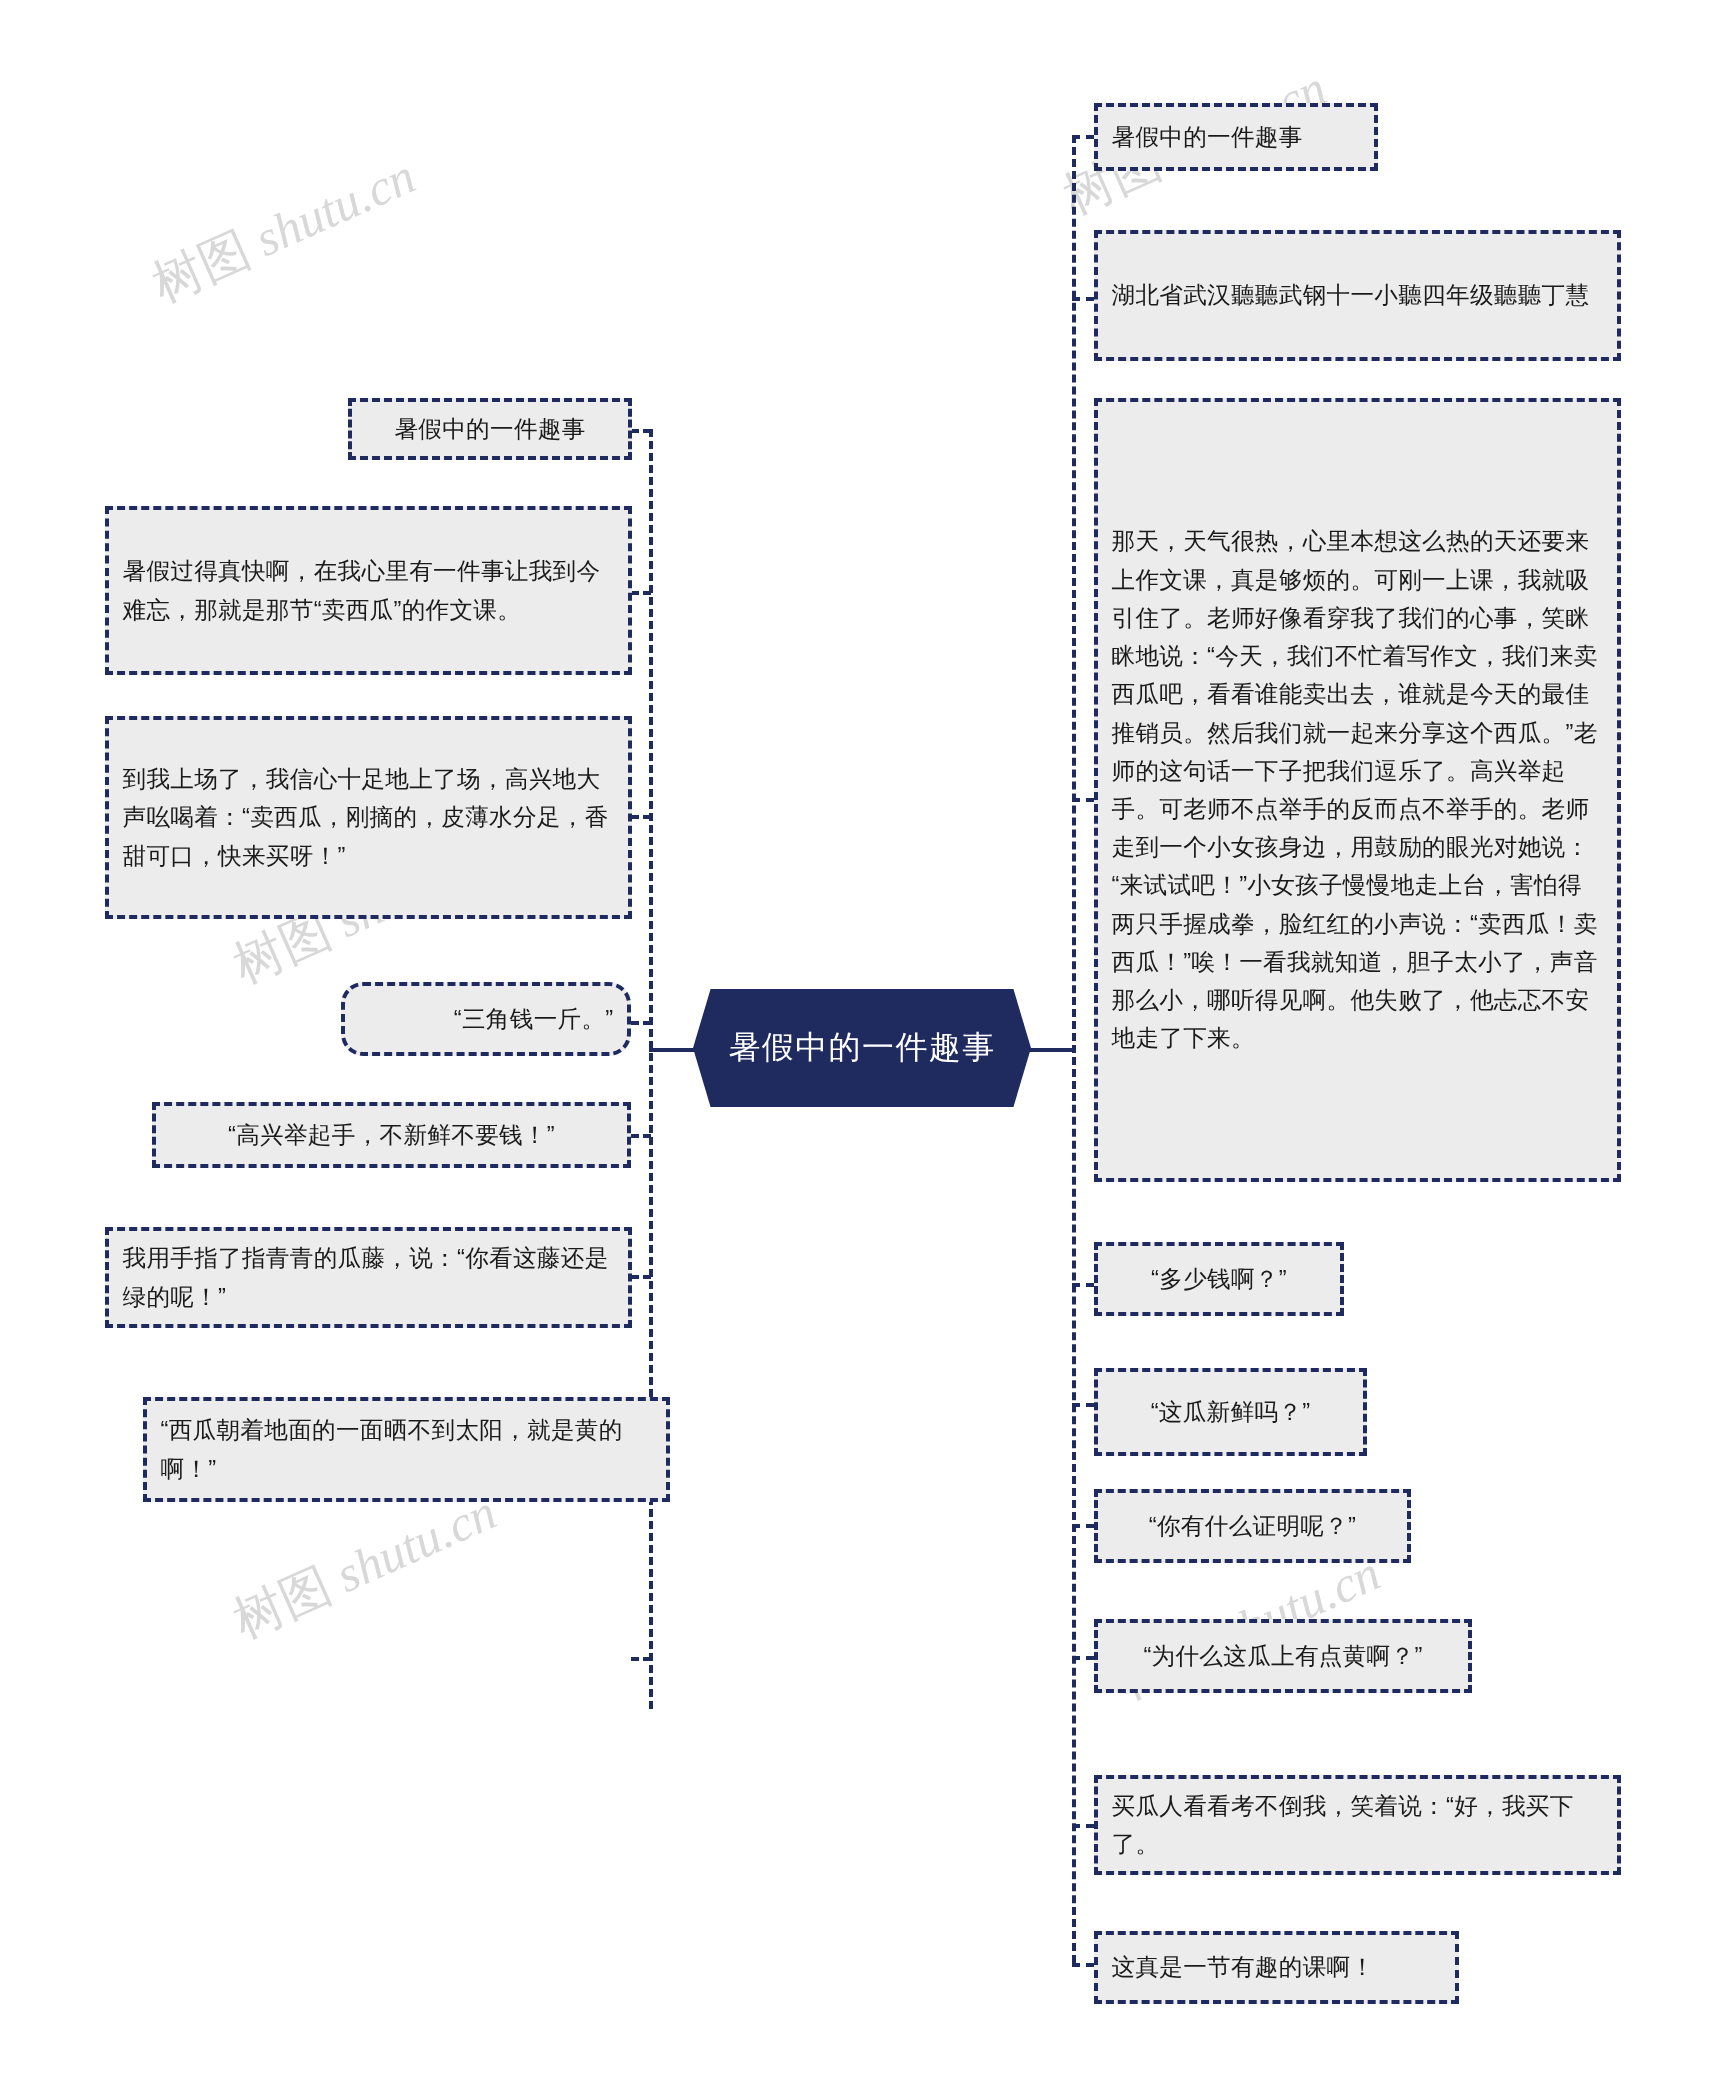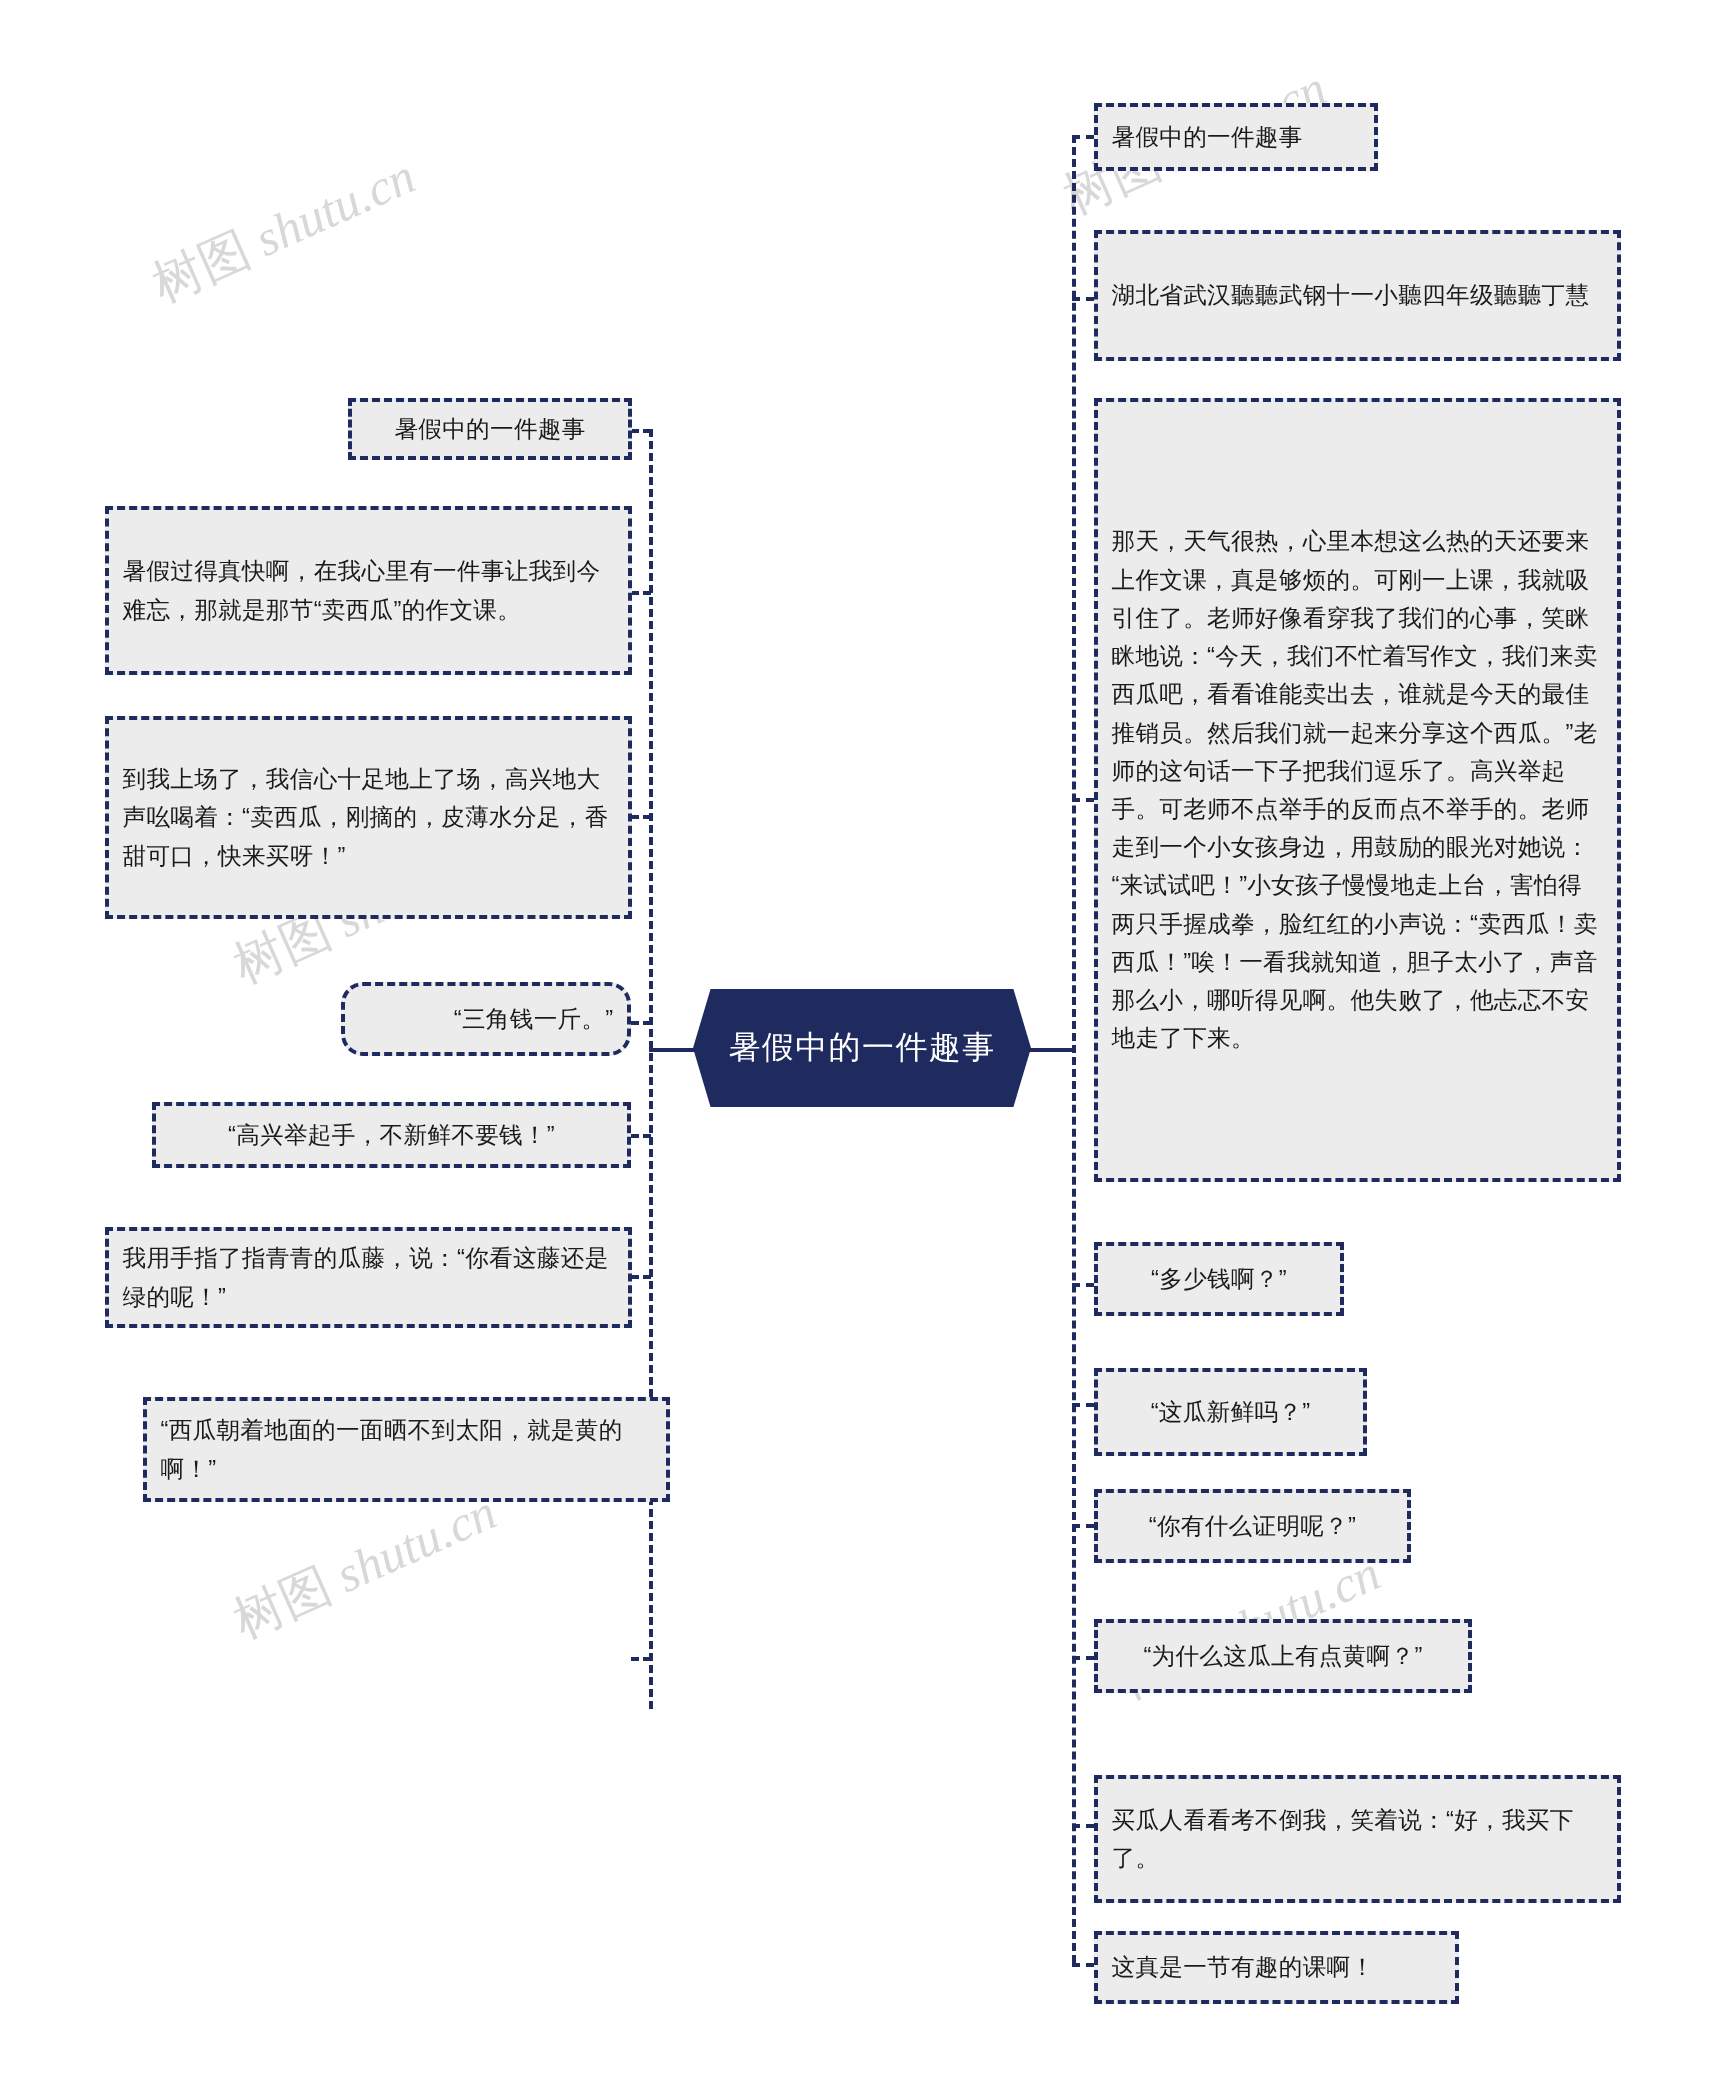"买瓜人看看考不倒我，笑着说：“好，我买下了。" div.node { height: 128px -> 100px }
